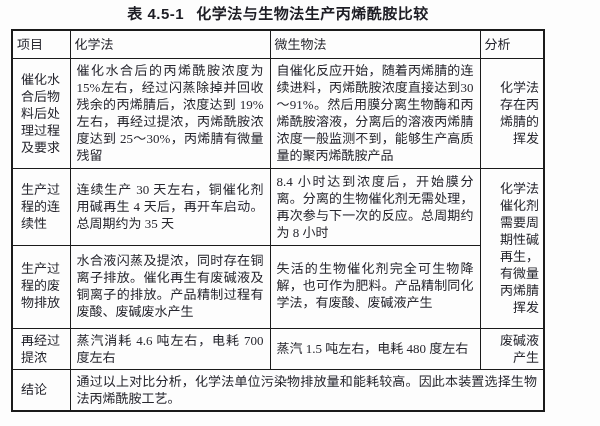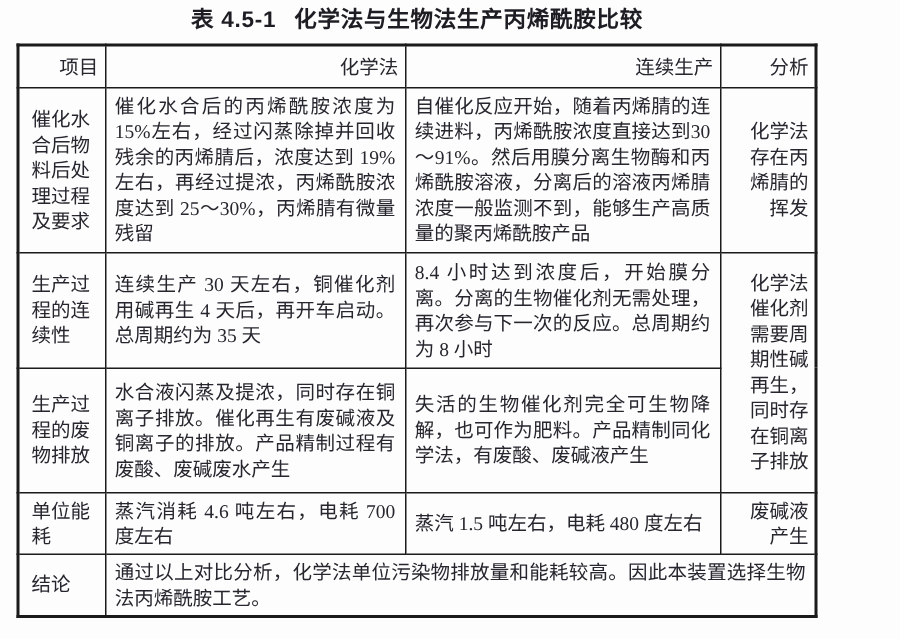"项目" .cmp th { text-align: right -> left }
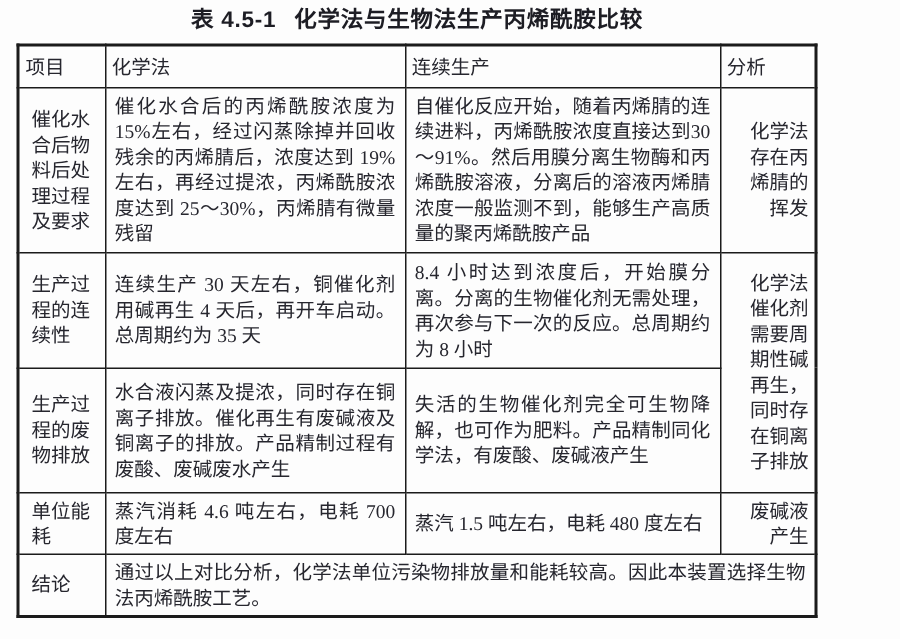"连续生产" th { text: 连续生产 -> 微生物法 }
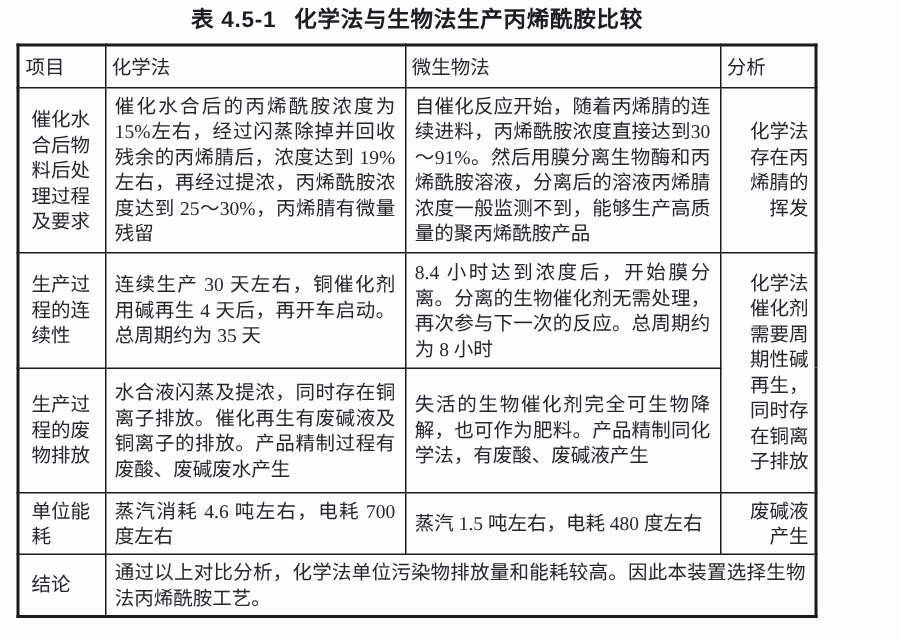"化学法催化剂需要周期性碱再生，同时存在铜离子排放" td.ana { text: 同时存在铜离子排放 -> 有微量丙烯腈挥发 }
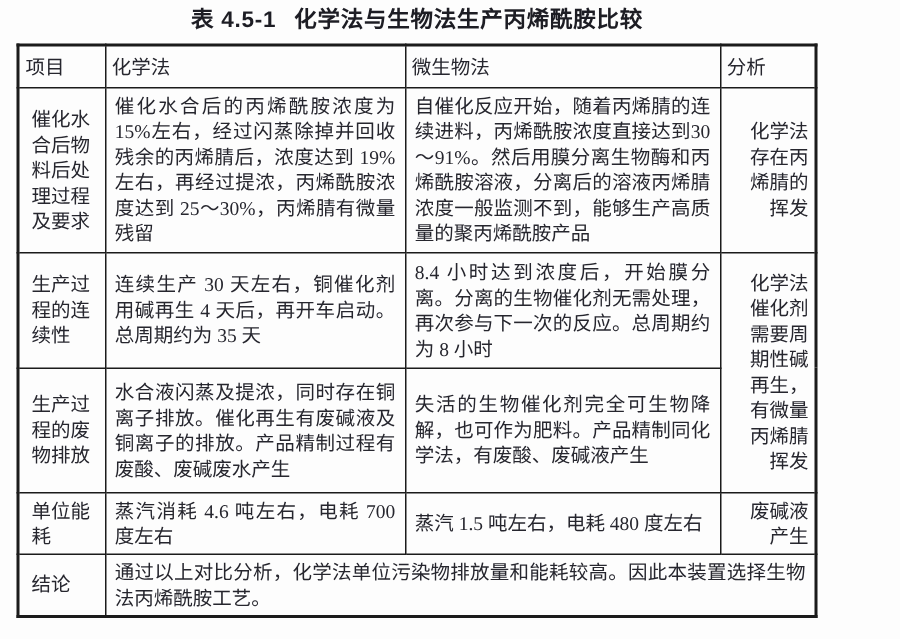"生产过程的废物排放" tr.r-waste { font-family: none -> Liberation Mono, monospace }
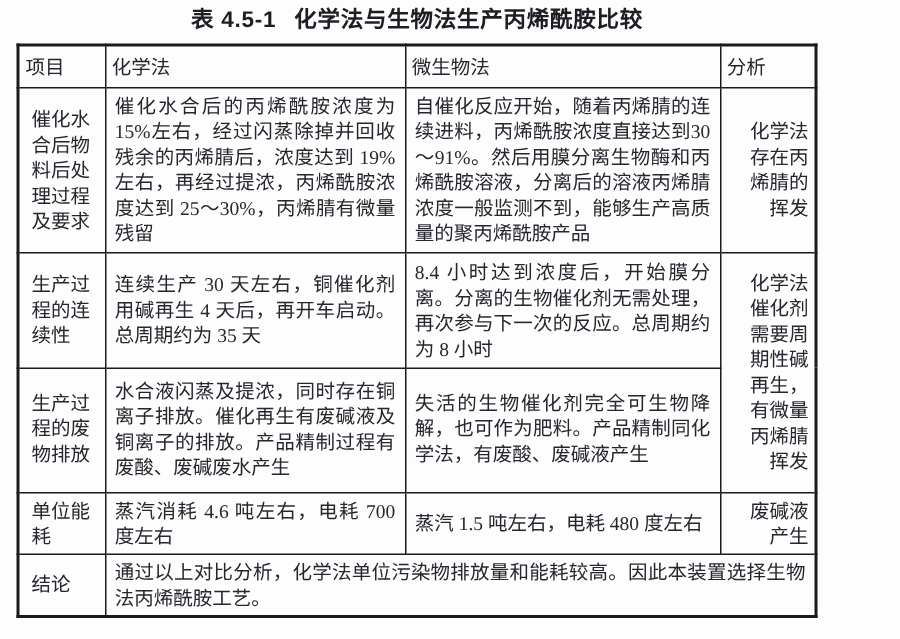"单位能耗" td.item { text: 单位能耗 -> 再经过提浓 }
